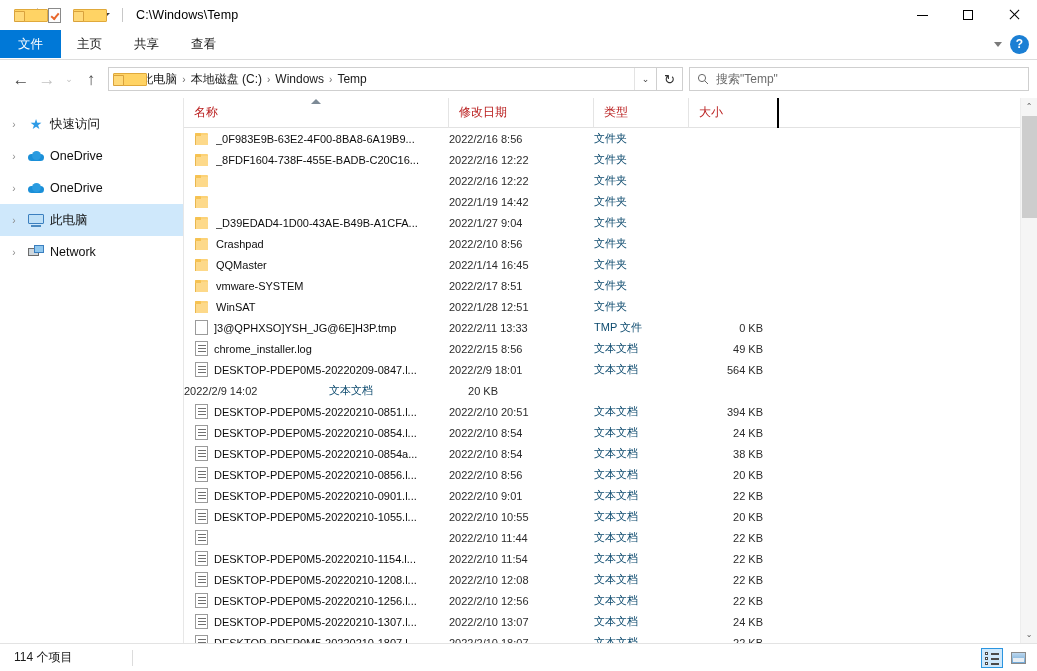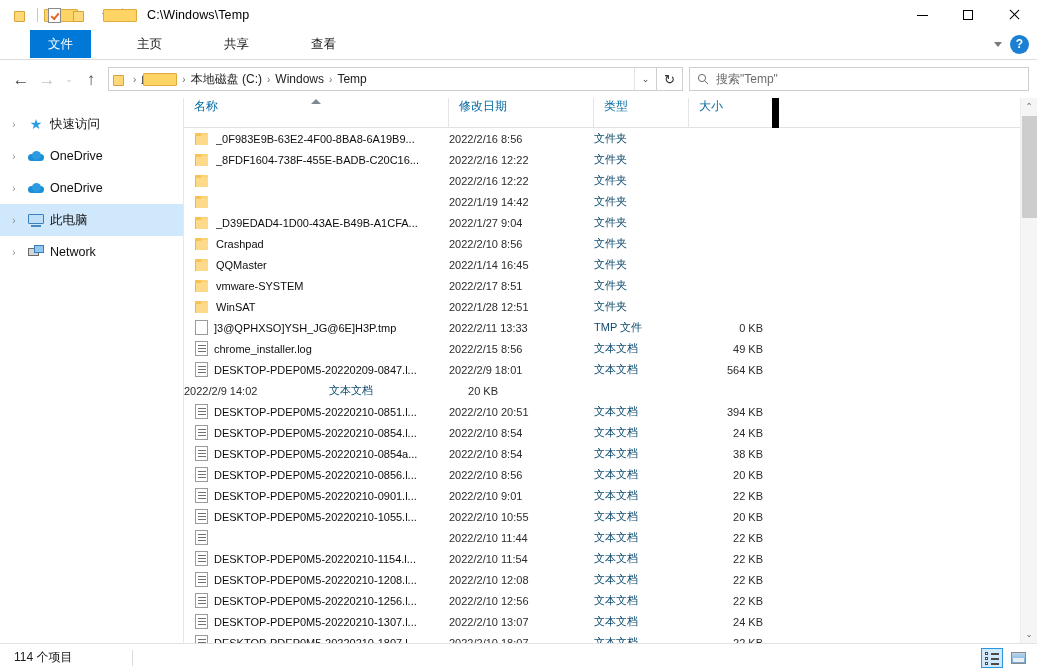"C:\Windows\Temp" .title-text { margin-left: 21px -> 10px }
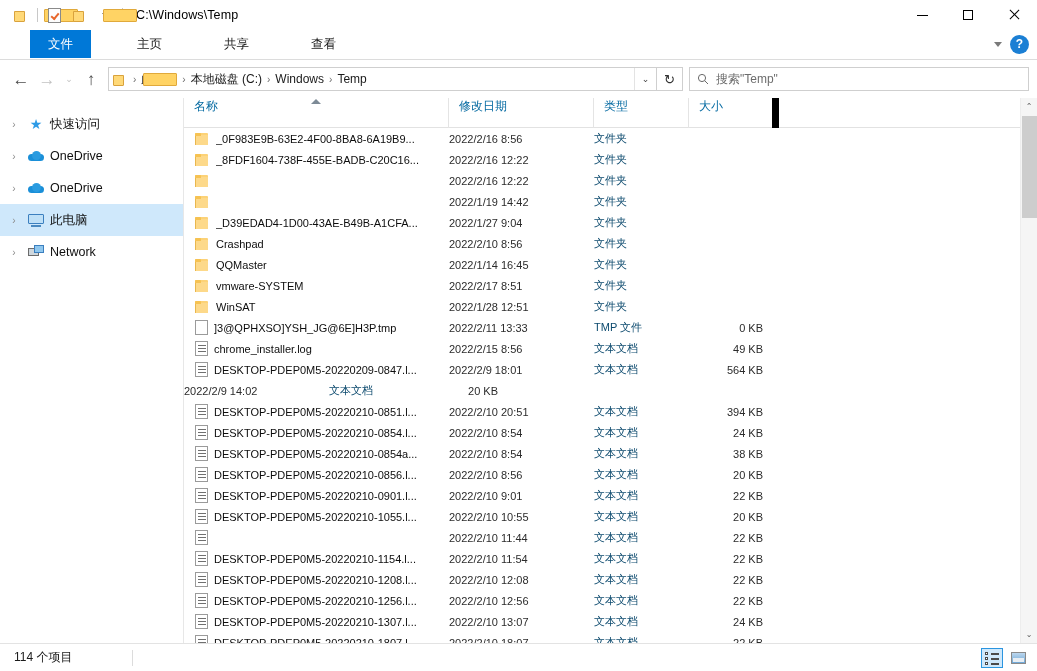"文件" .tab { margin-left: 30px -> none }
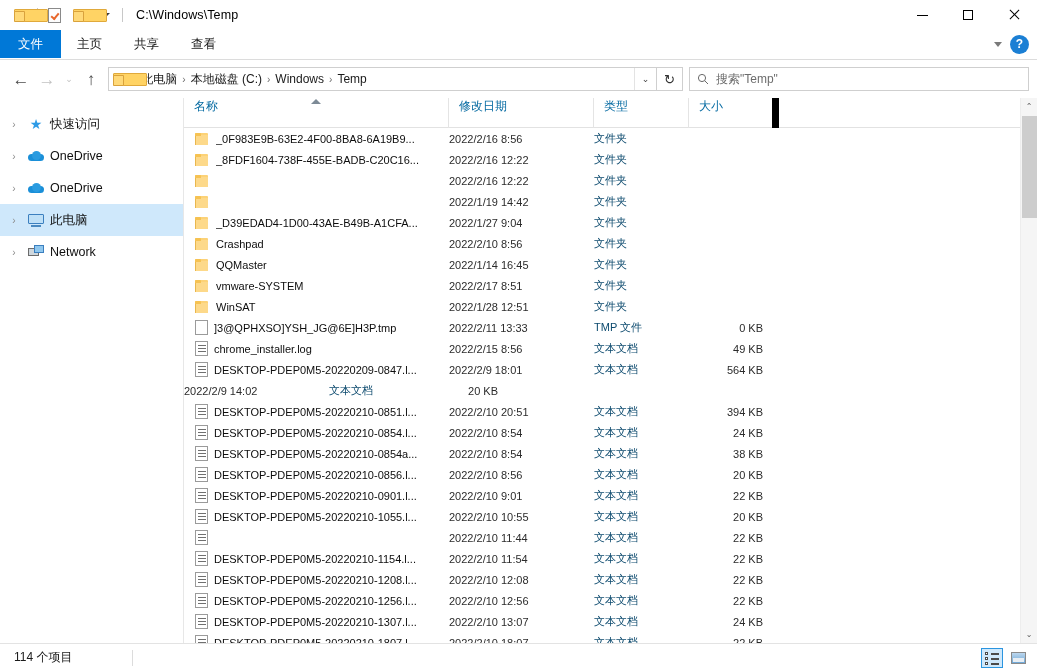"名称" .col { align-items: flex-start -> center; color: #0369a1 -> #b91c1c }
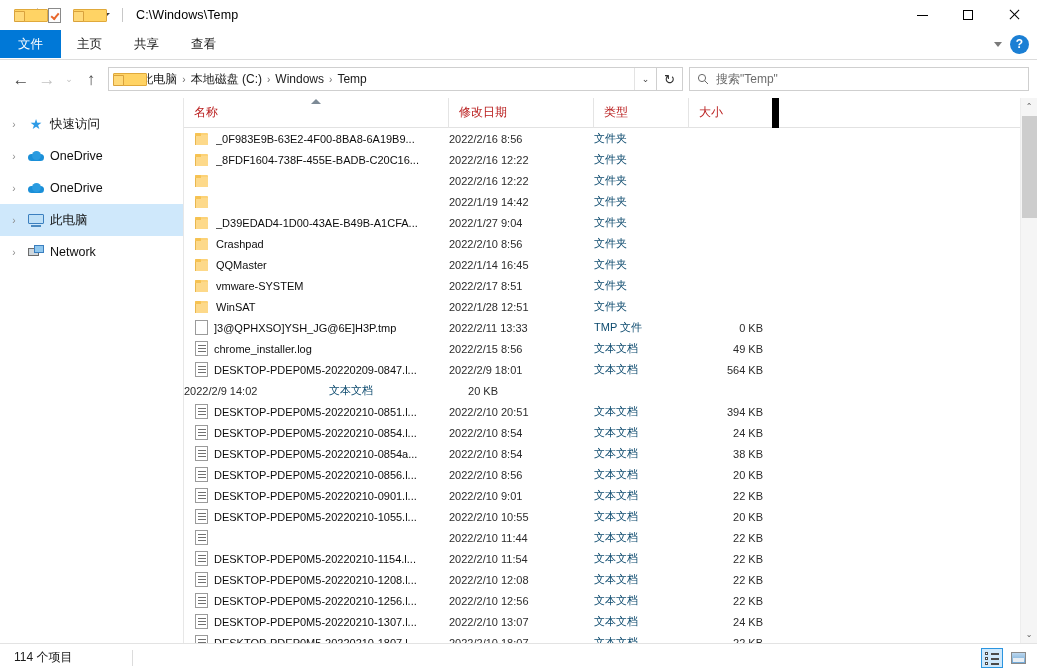"大小" .col.size { border-right: 7px solid #000000 -> 2px solid #000000 }
